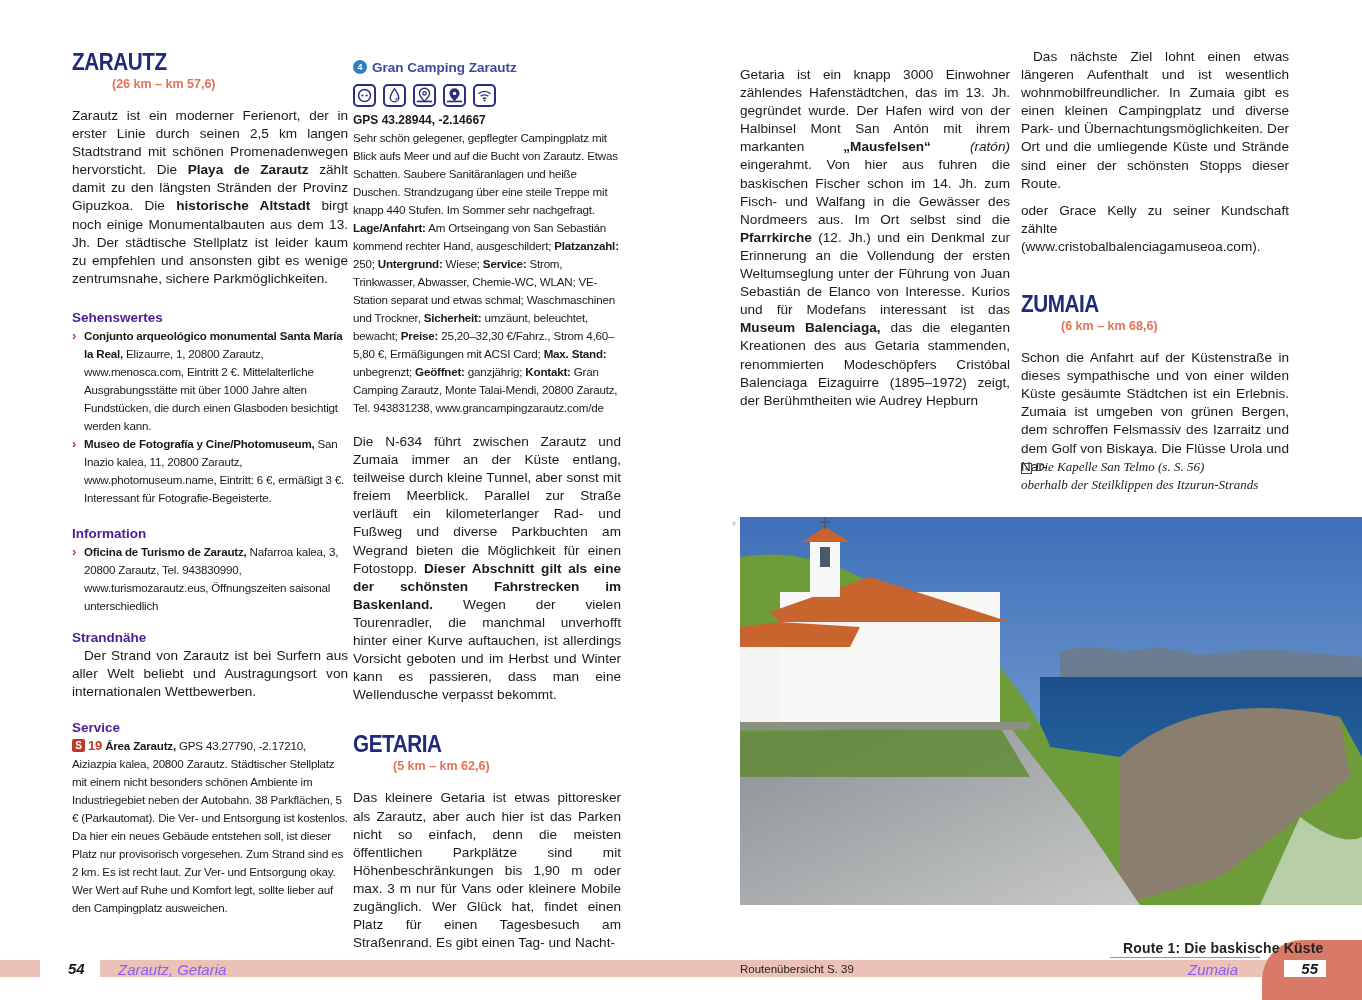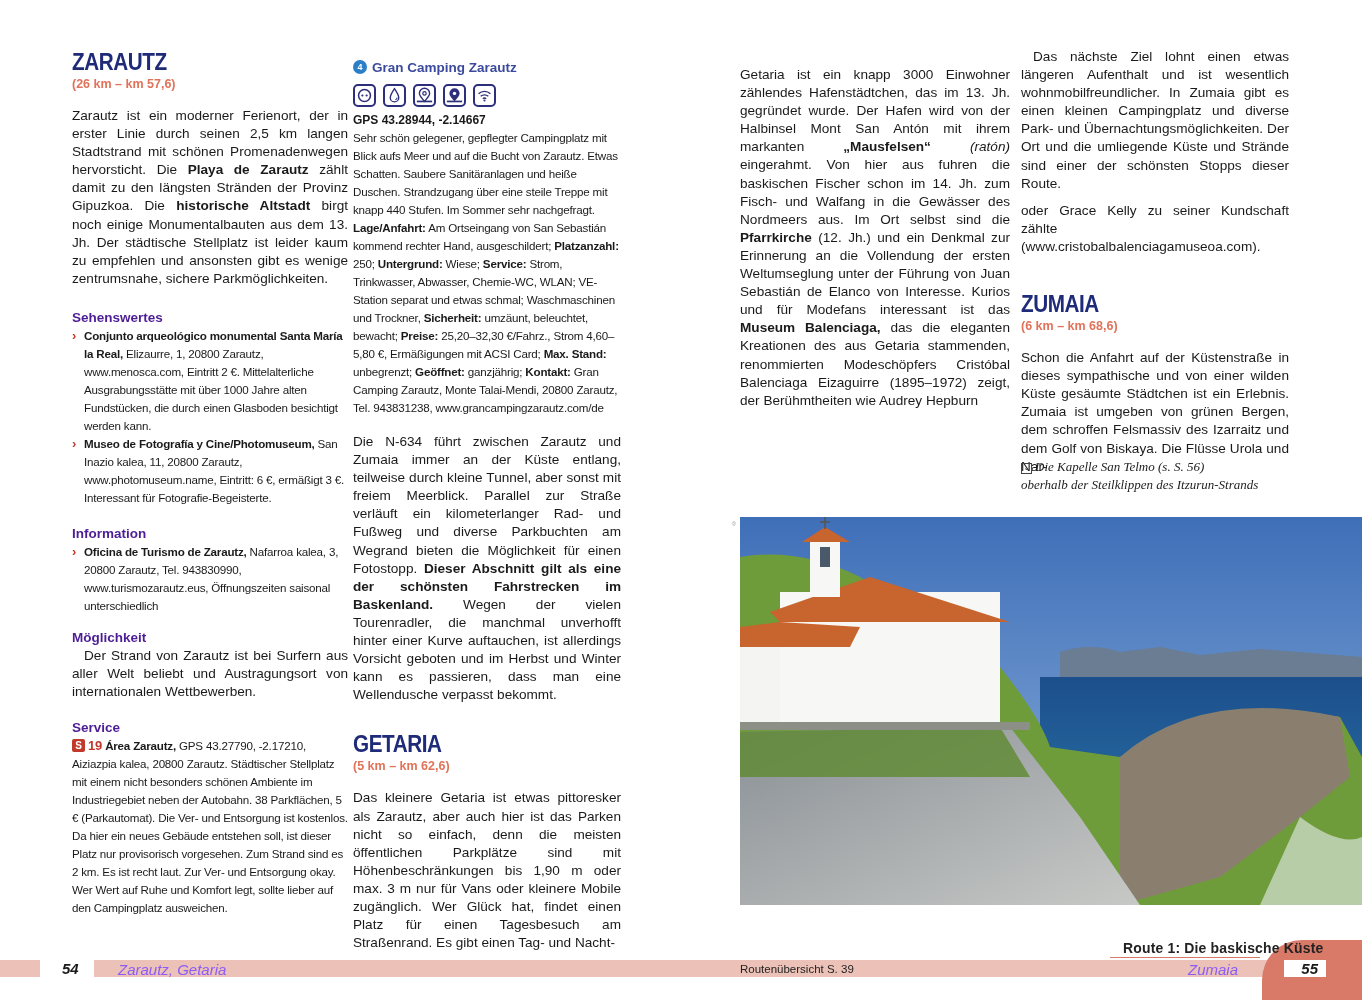"(26 km – km 57,6)" .km { margin-left: none -> 40px }
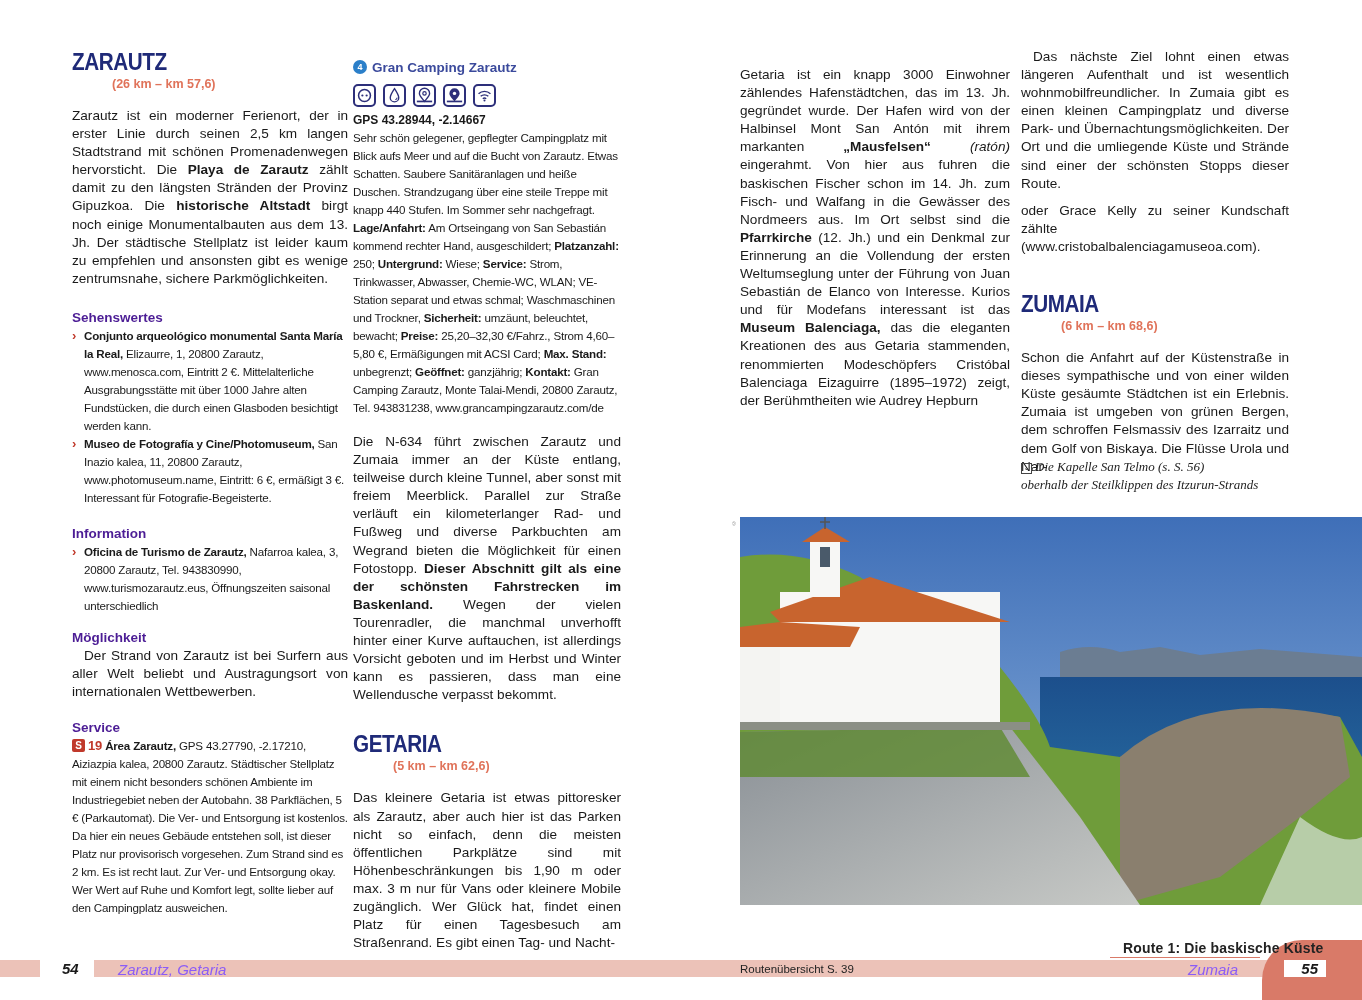"Möglichkeit" div.sec { text: Möglichkeit -> Strandnähe }
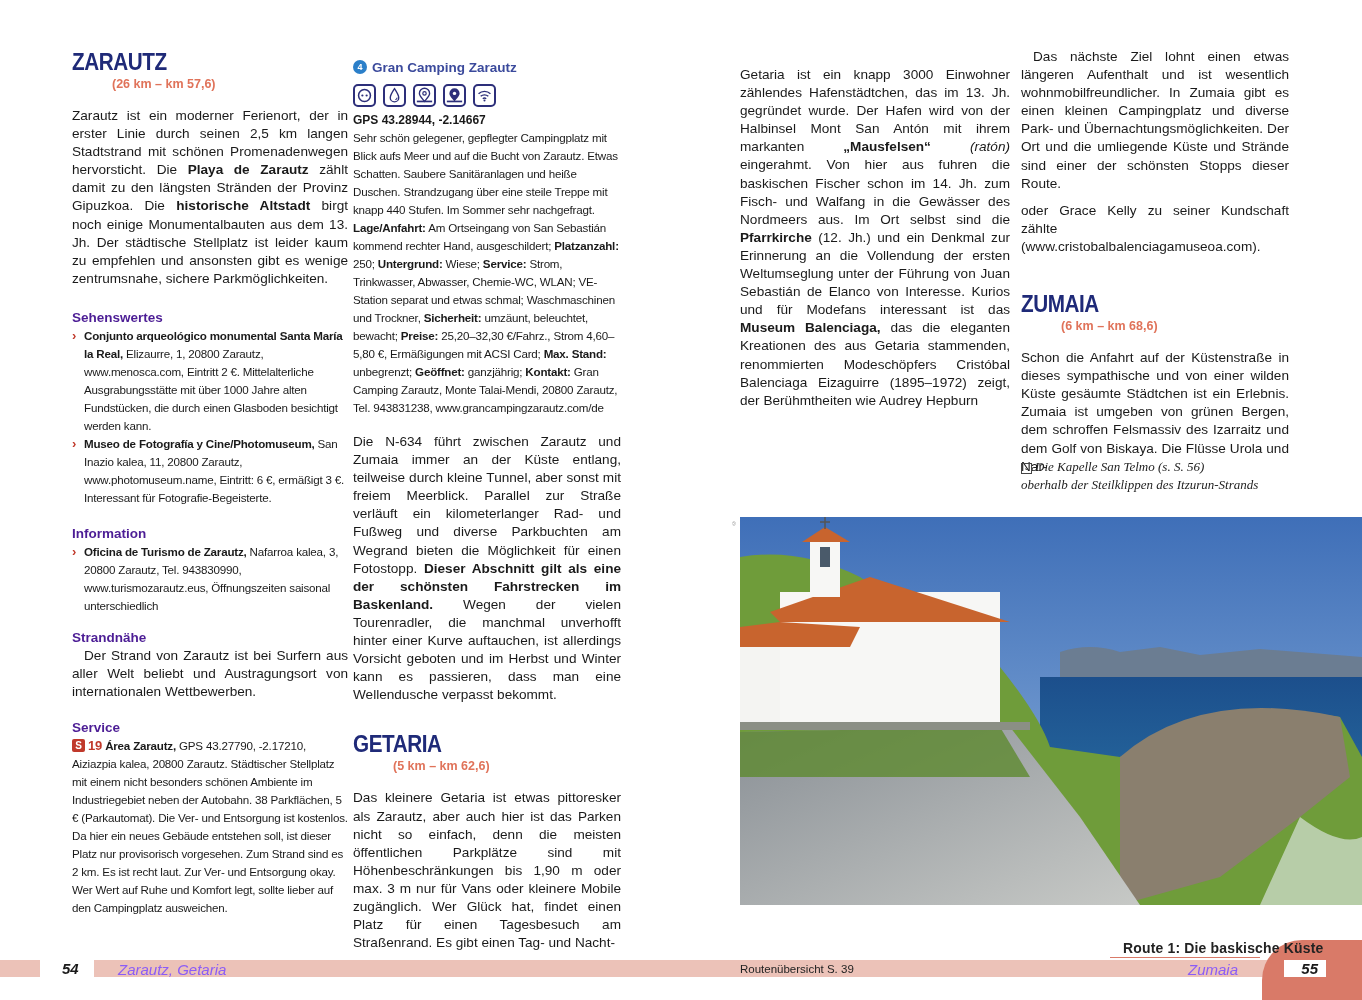"54" .pg54 { padding-left: 22px -> 28px }
